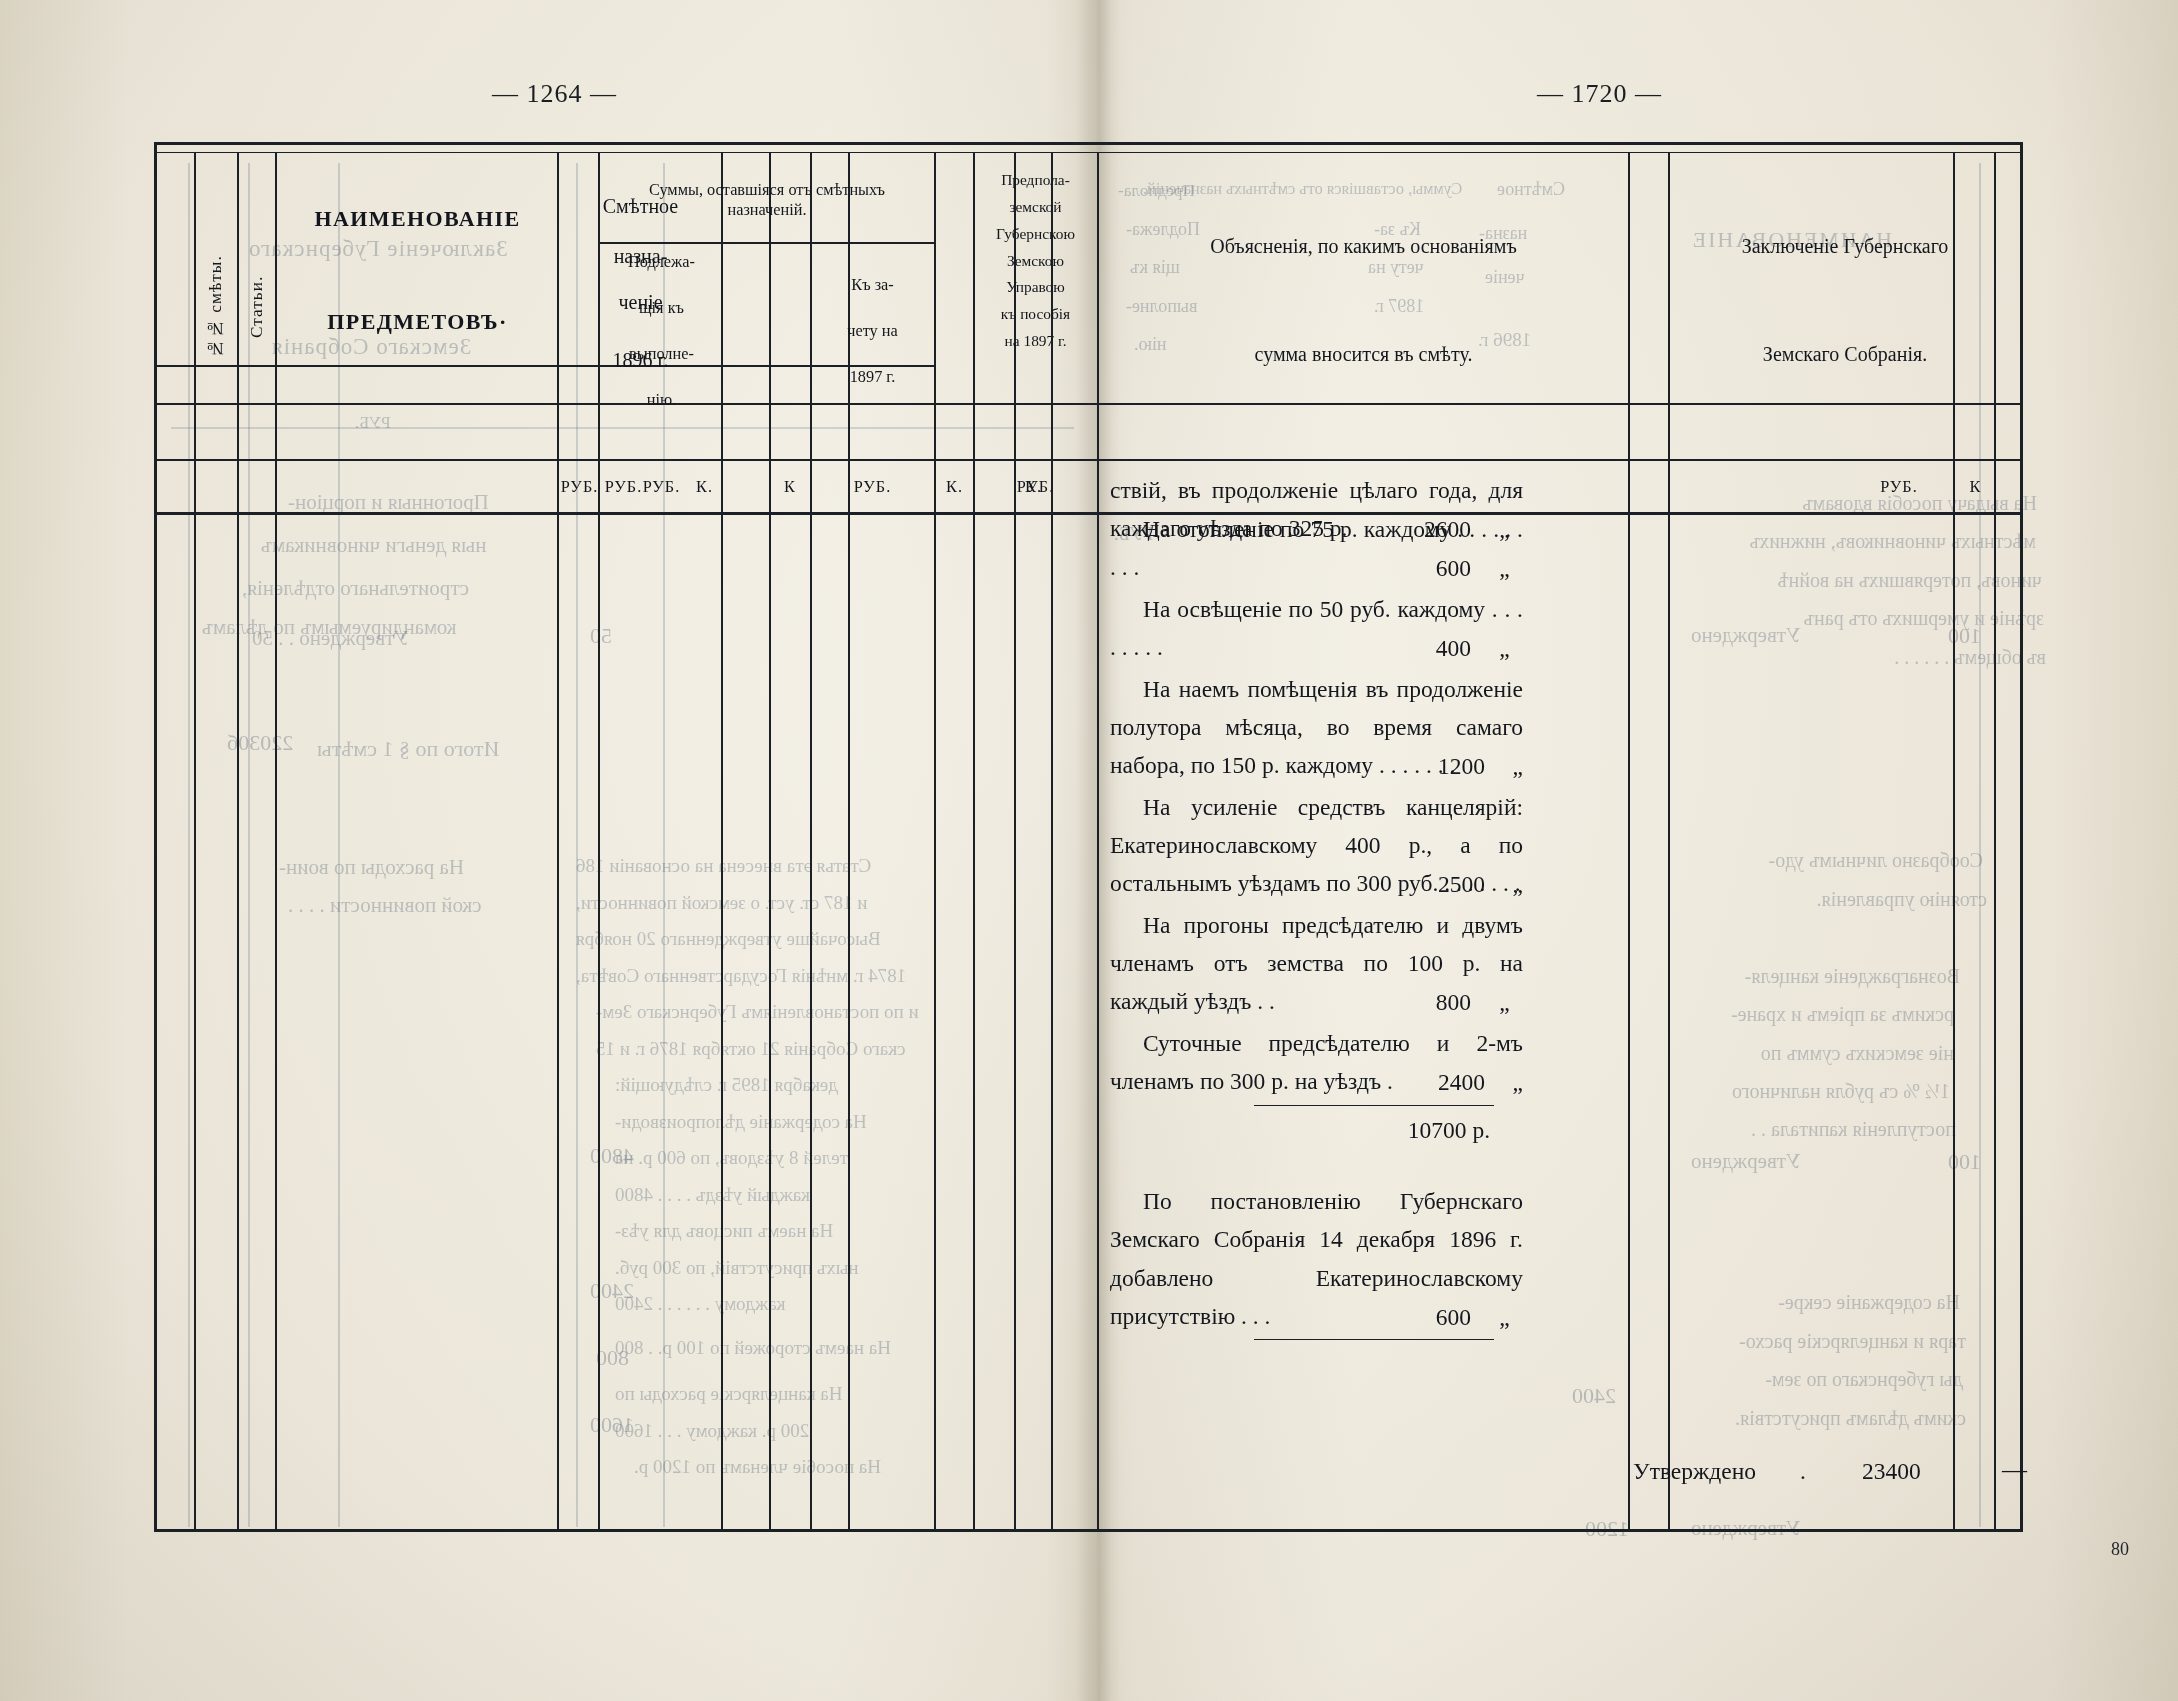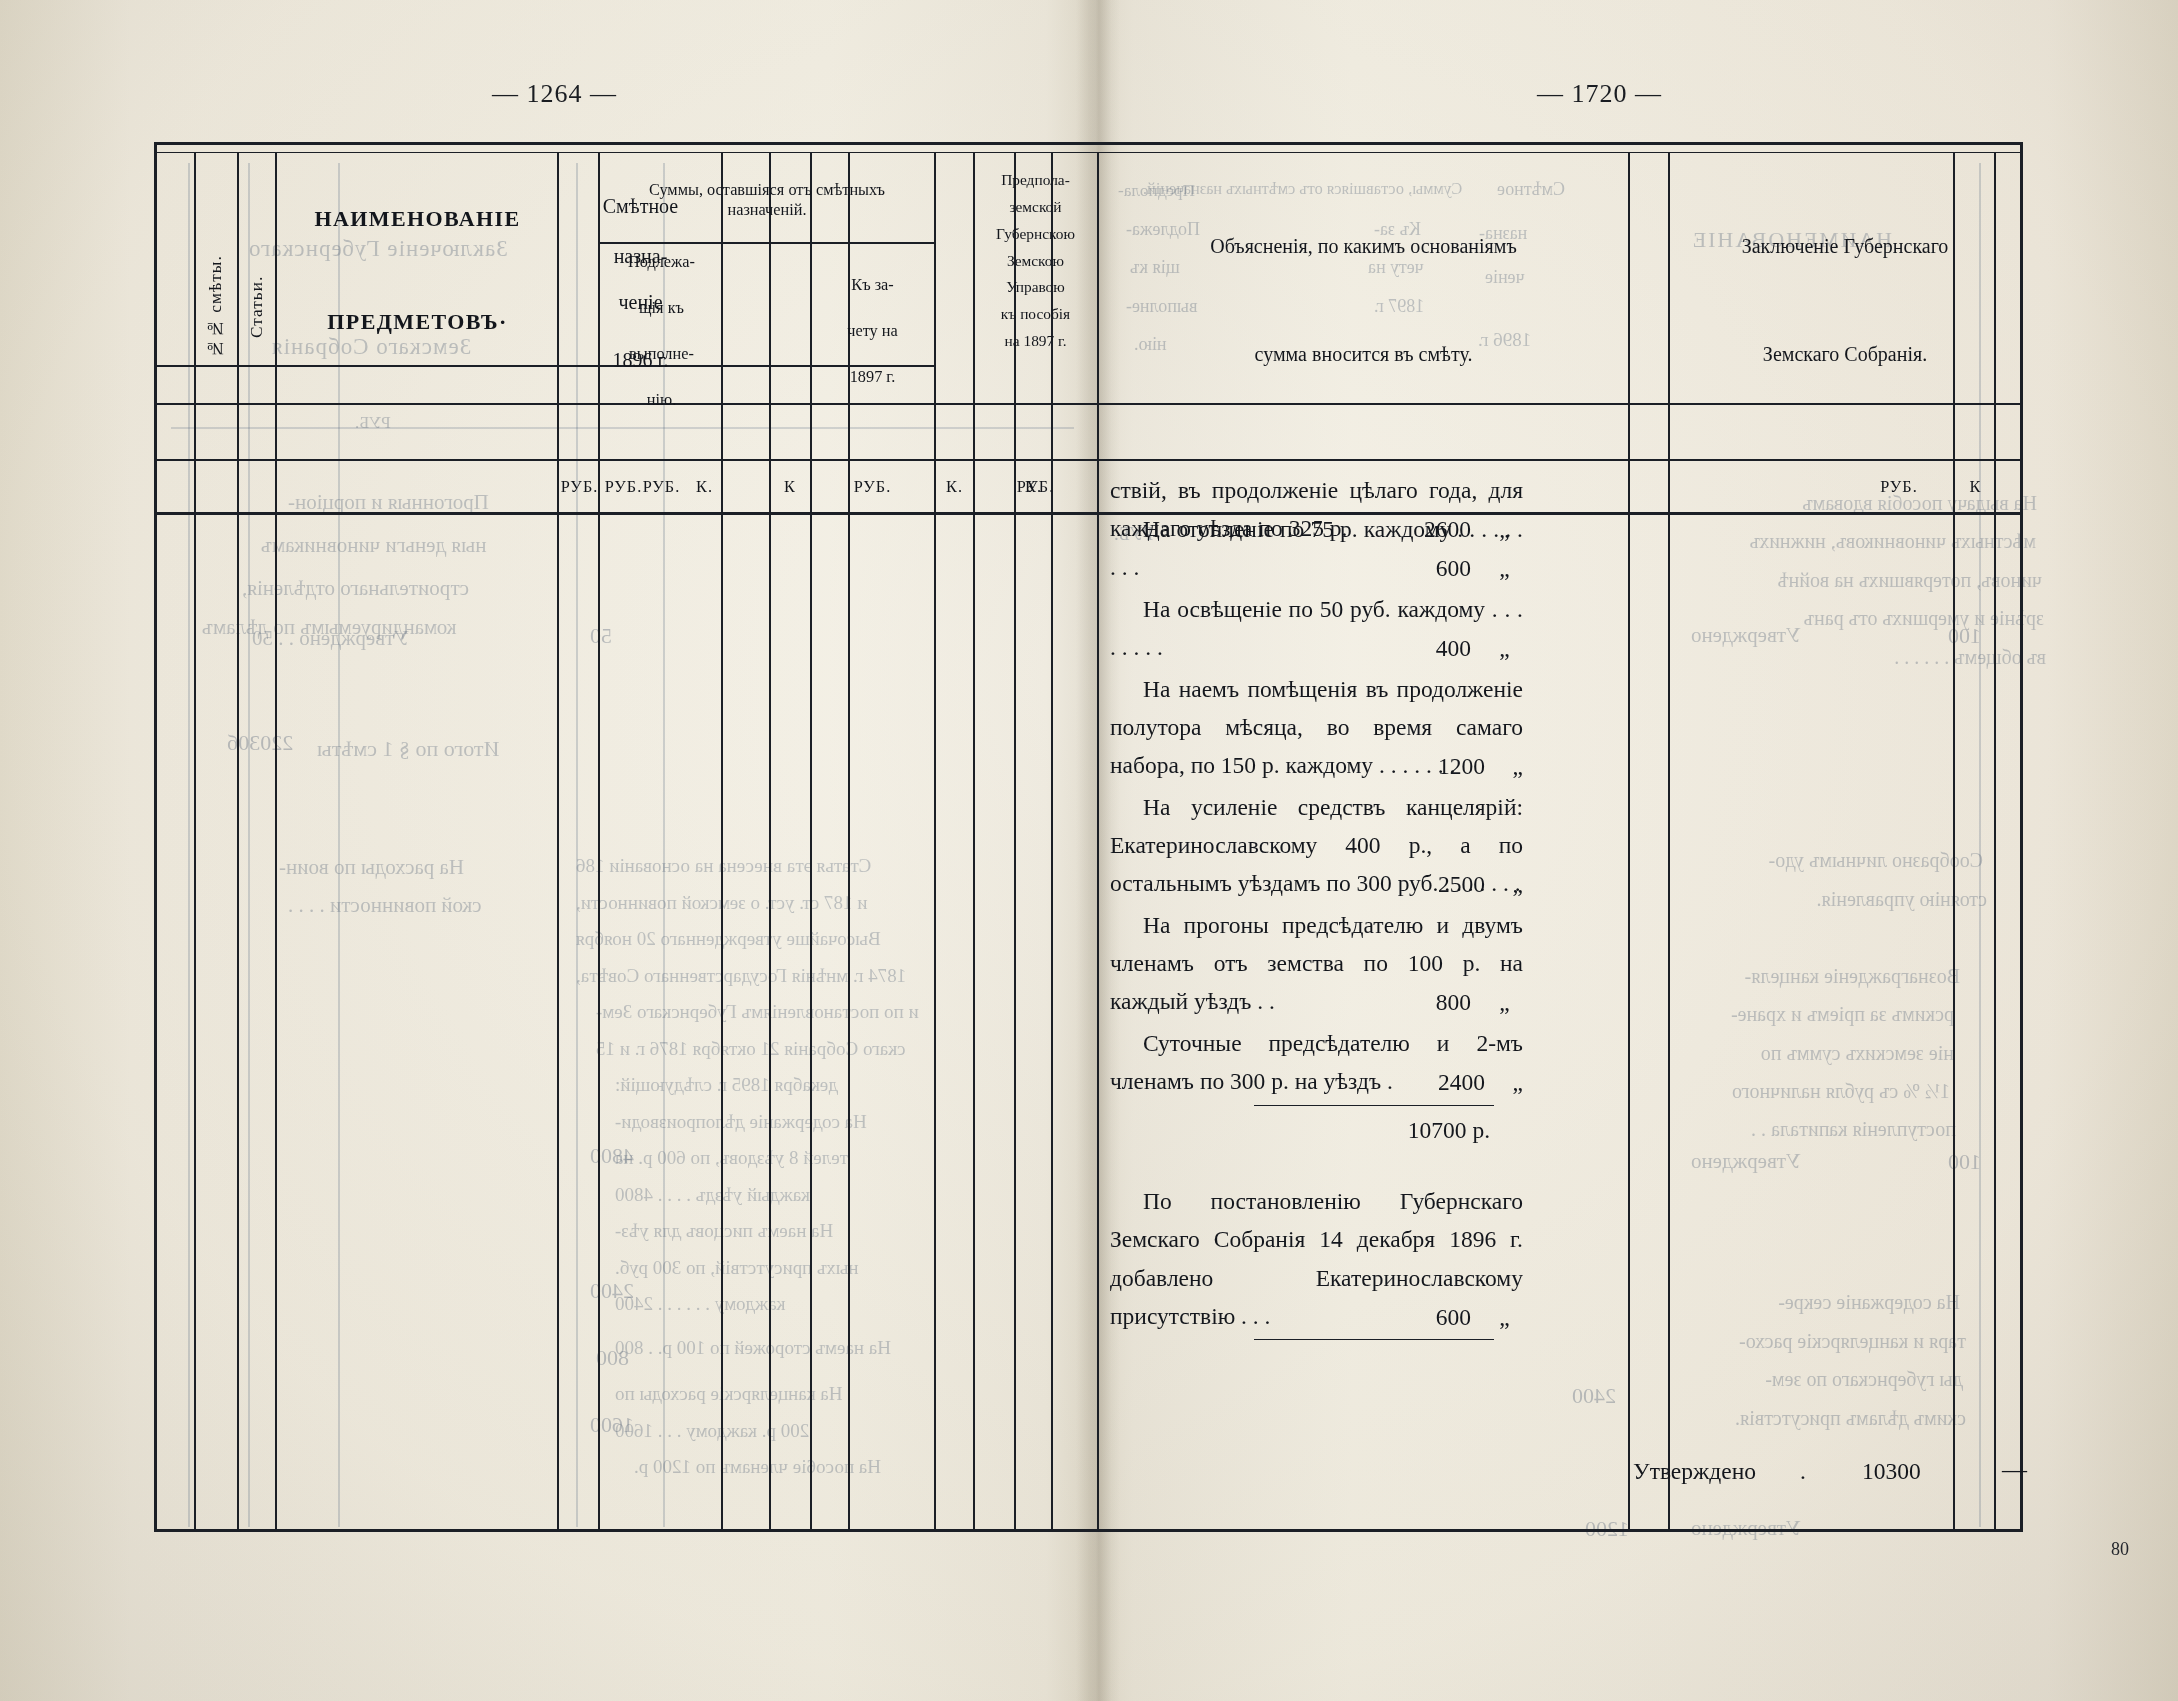"10300" span.val { text: 10300 -> 23400 }
